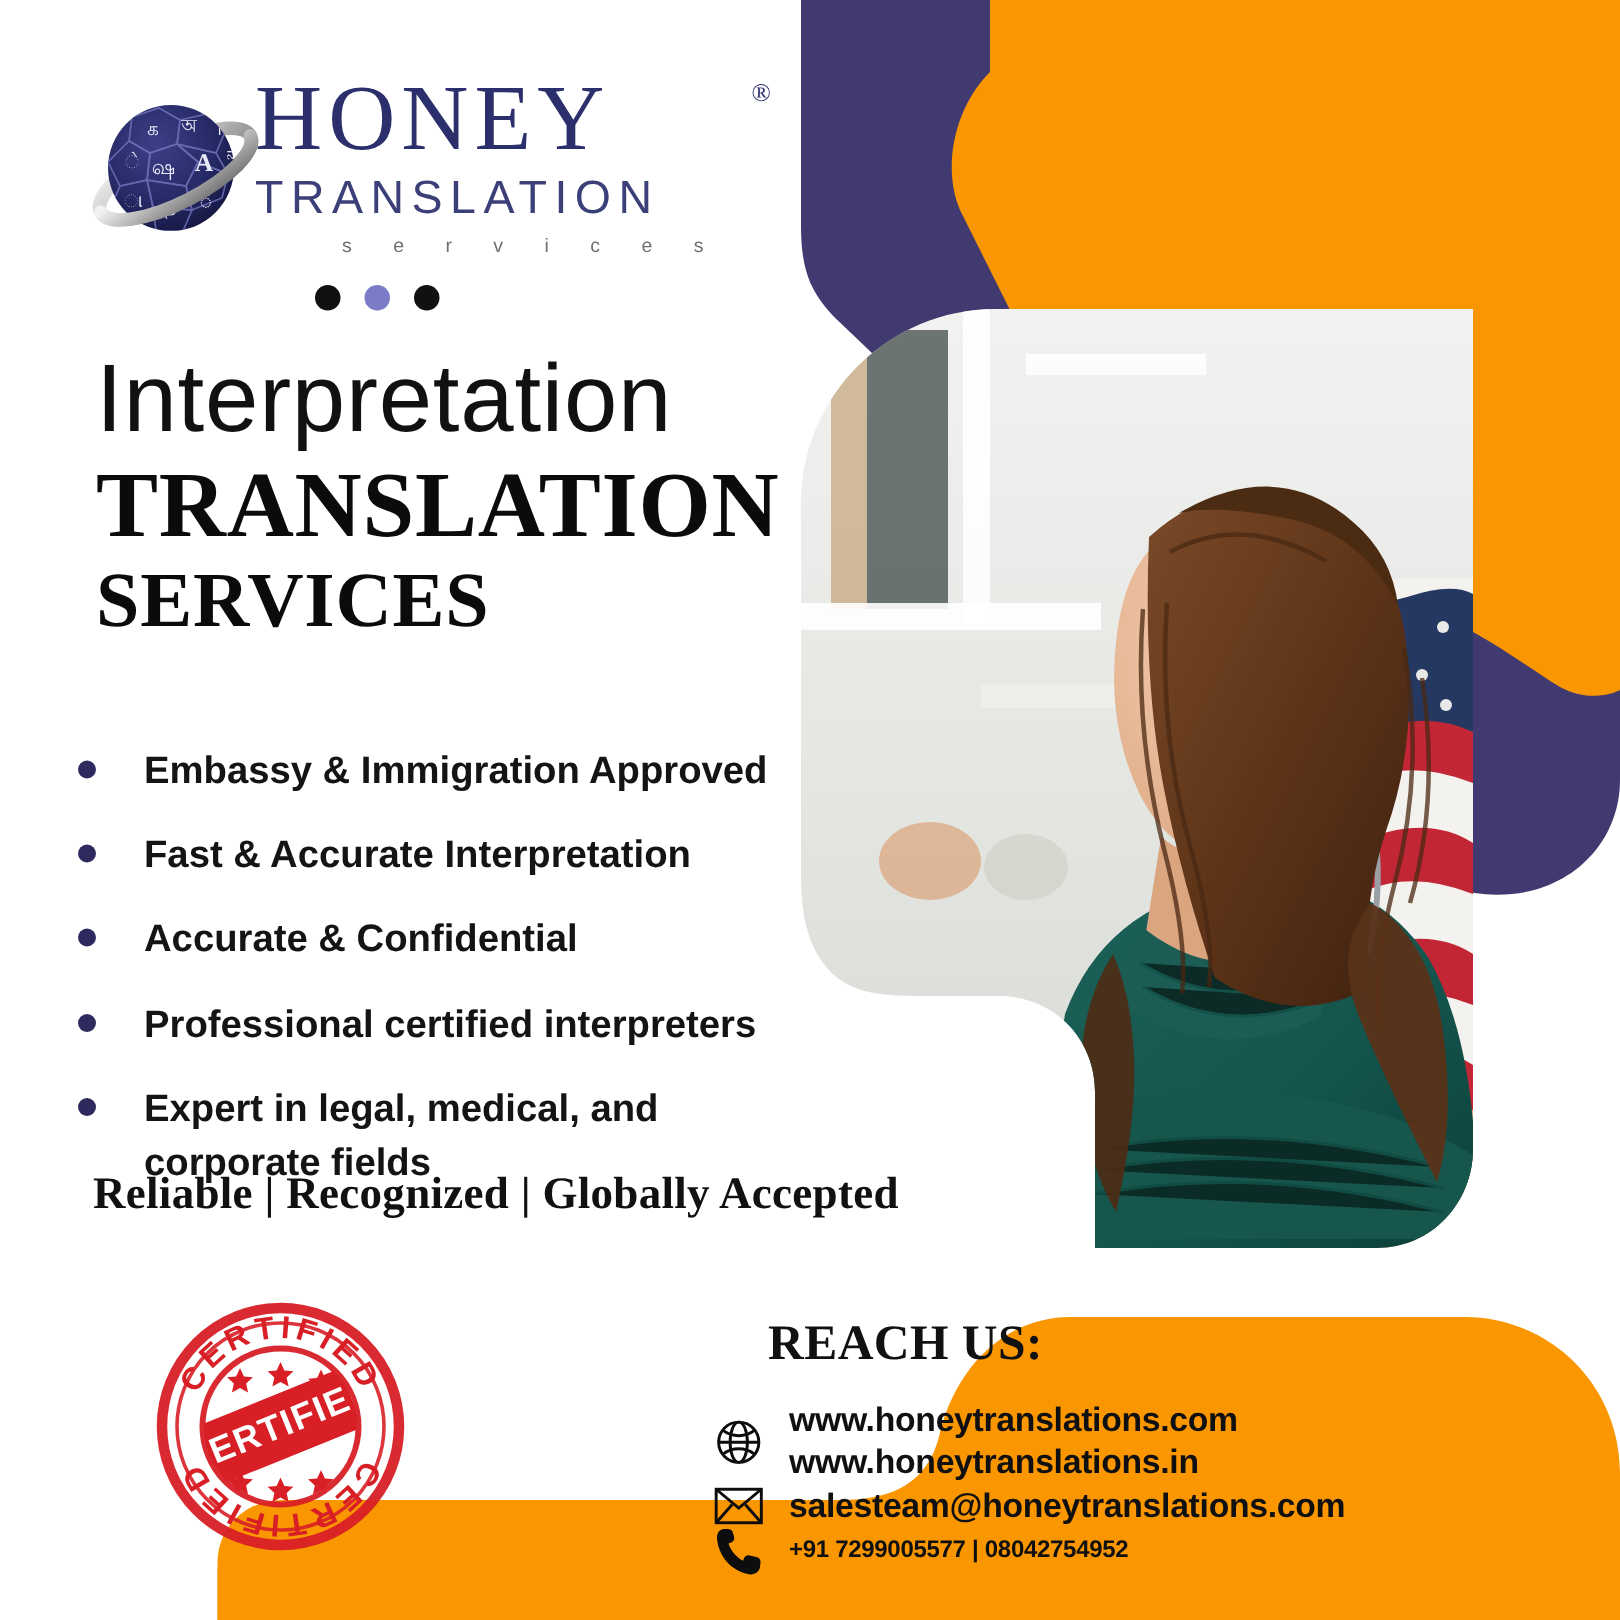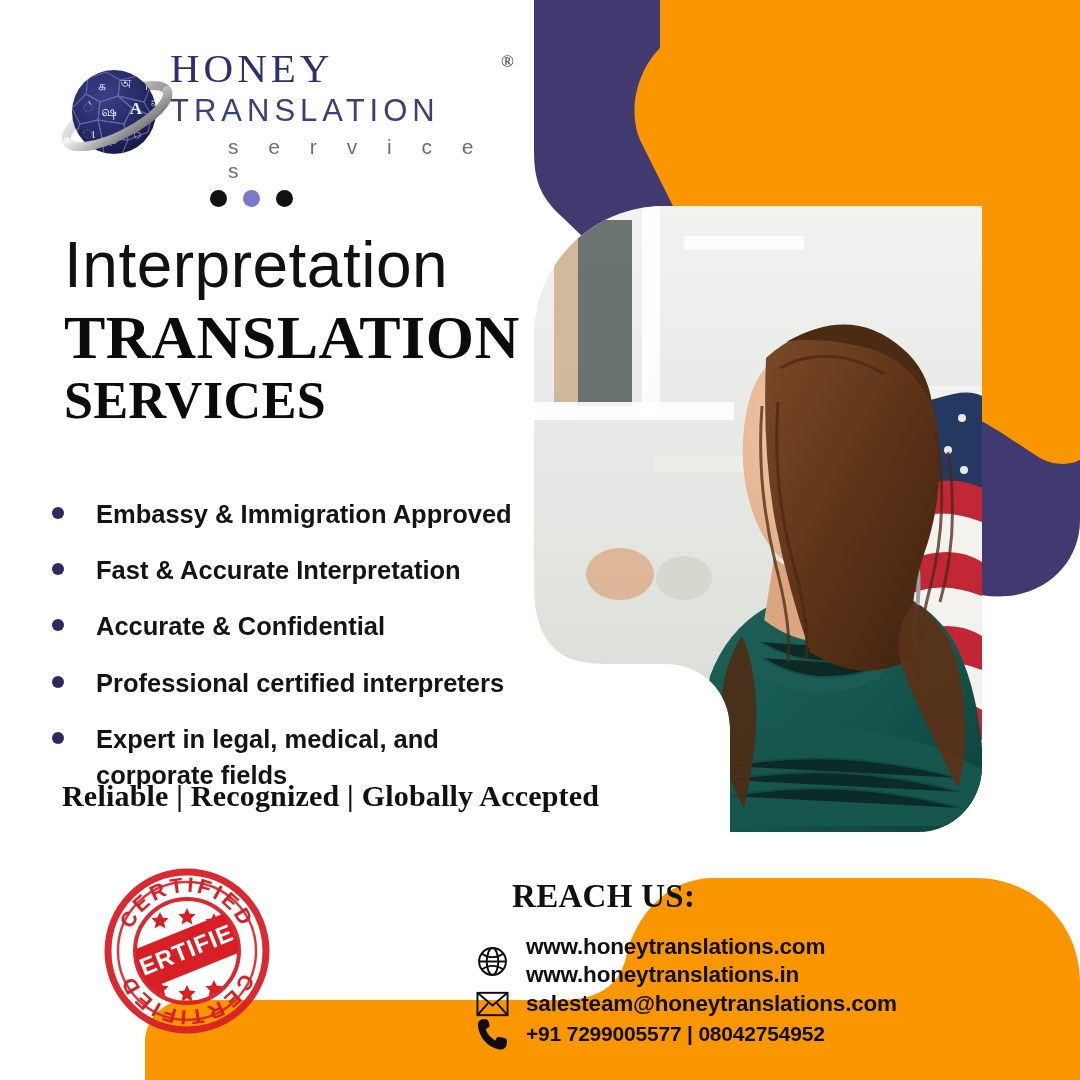"HONEY" #brand-main { font-size: 41px -> 62px }
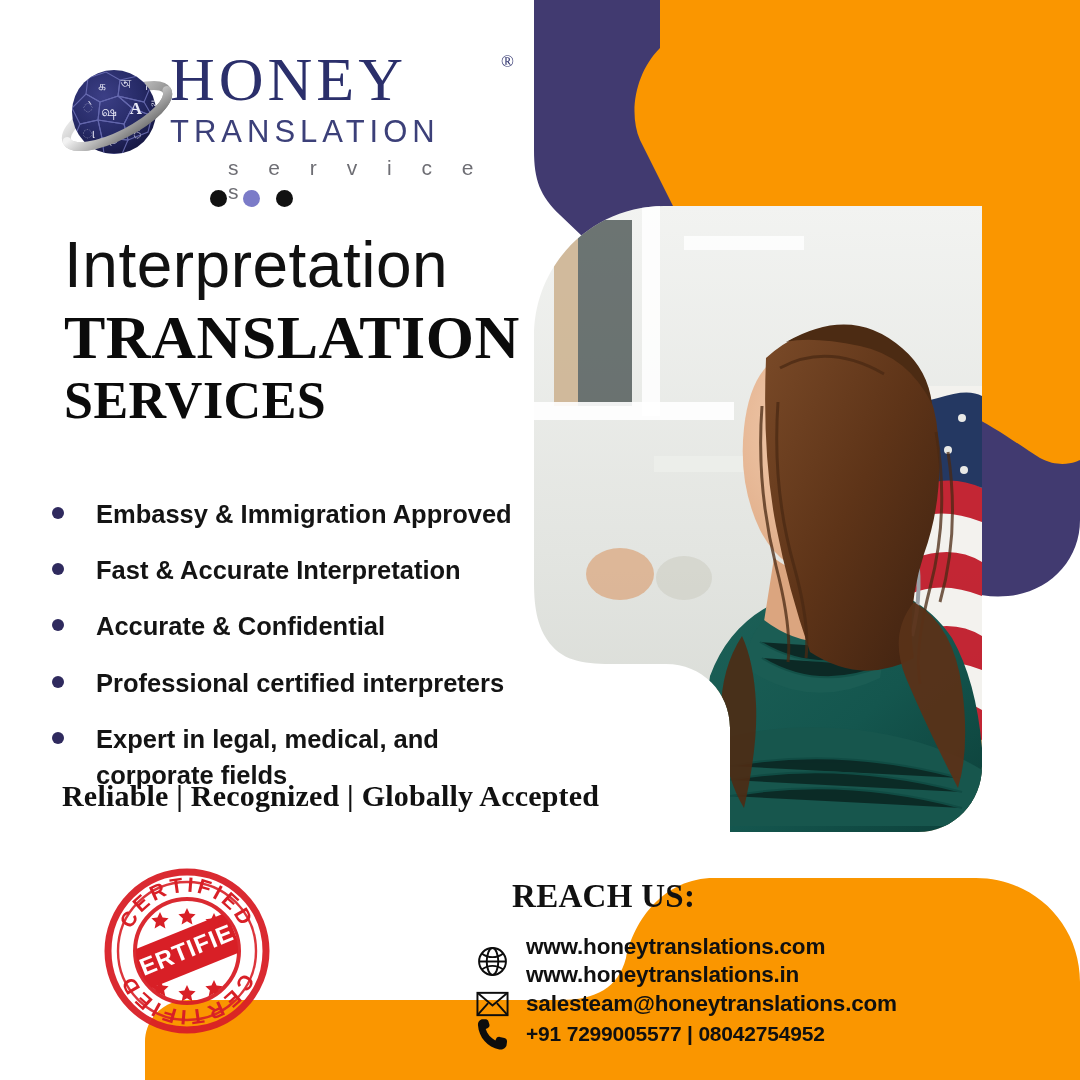"s e r v i" #brand-sub2 { font-size: 21px -> 13px }
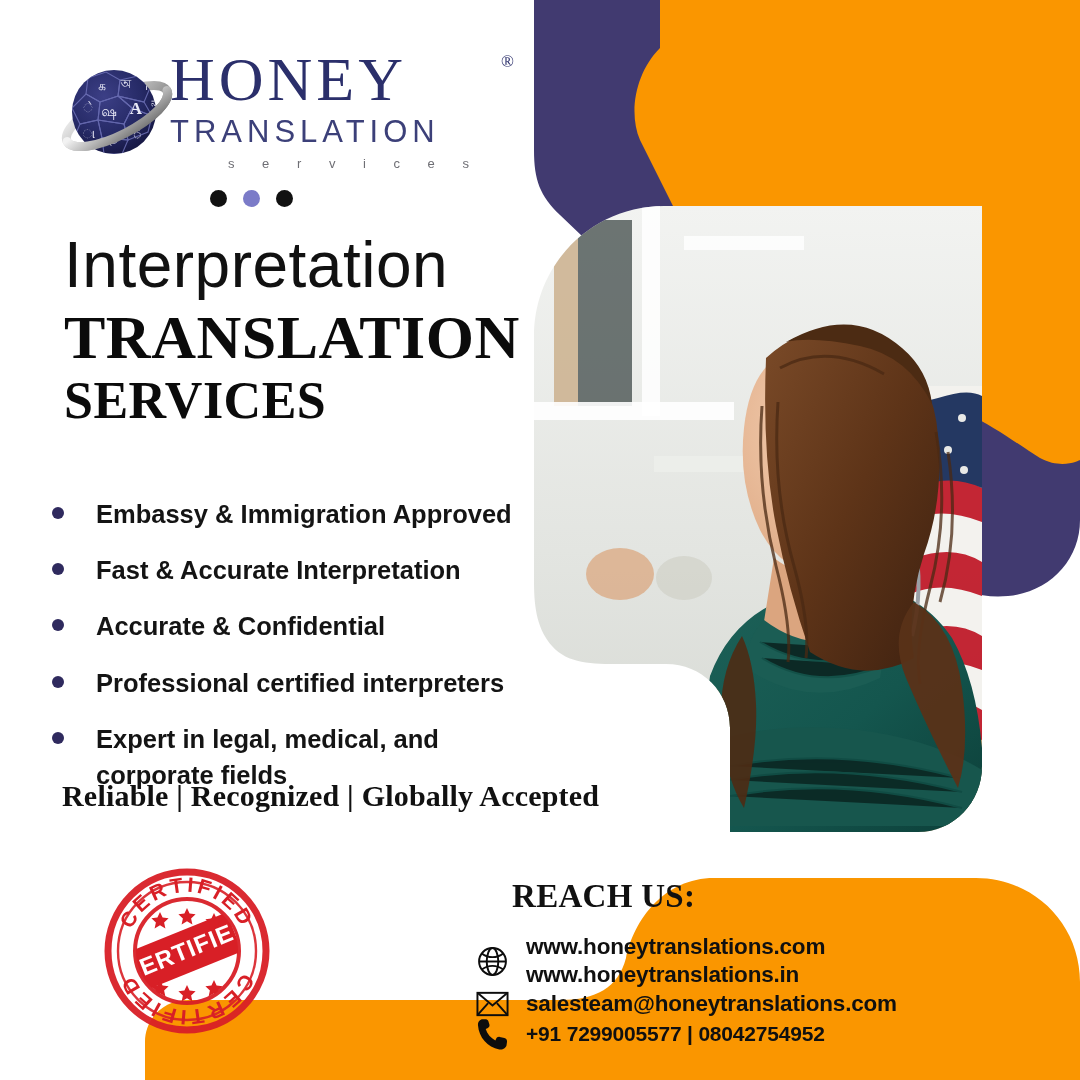"+91 7299005577 | 08042754952" #row-phone .c-text { font-size: 21px -> 16px }
